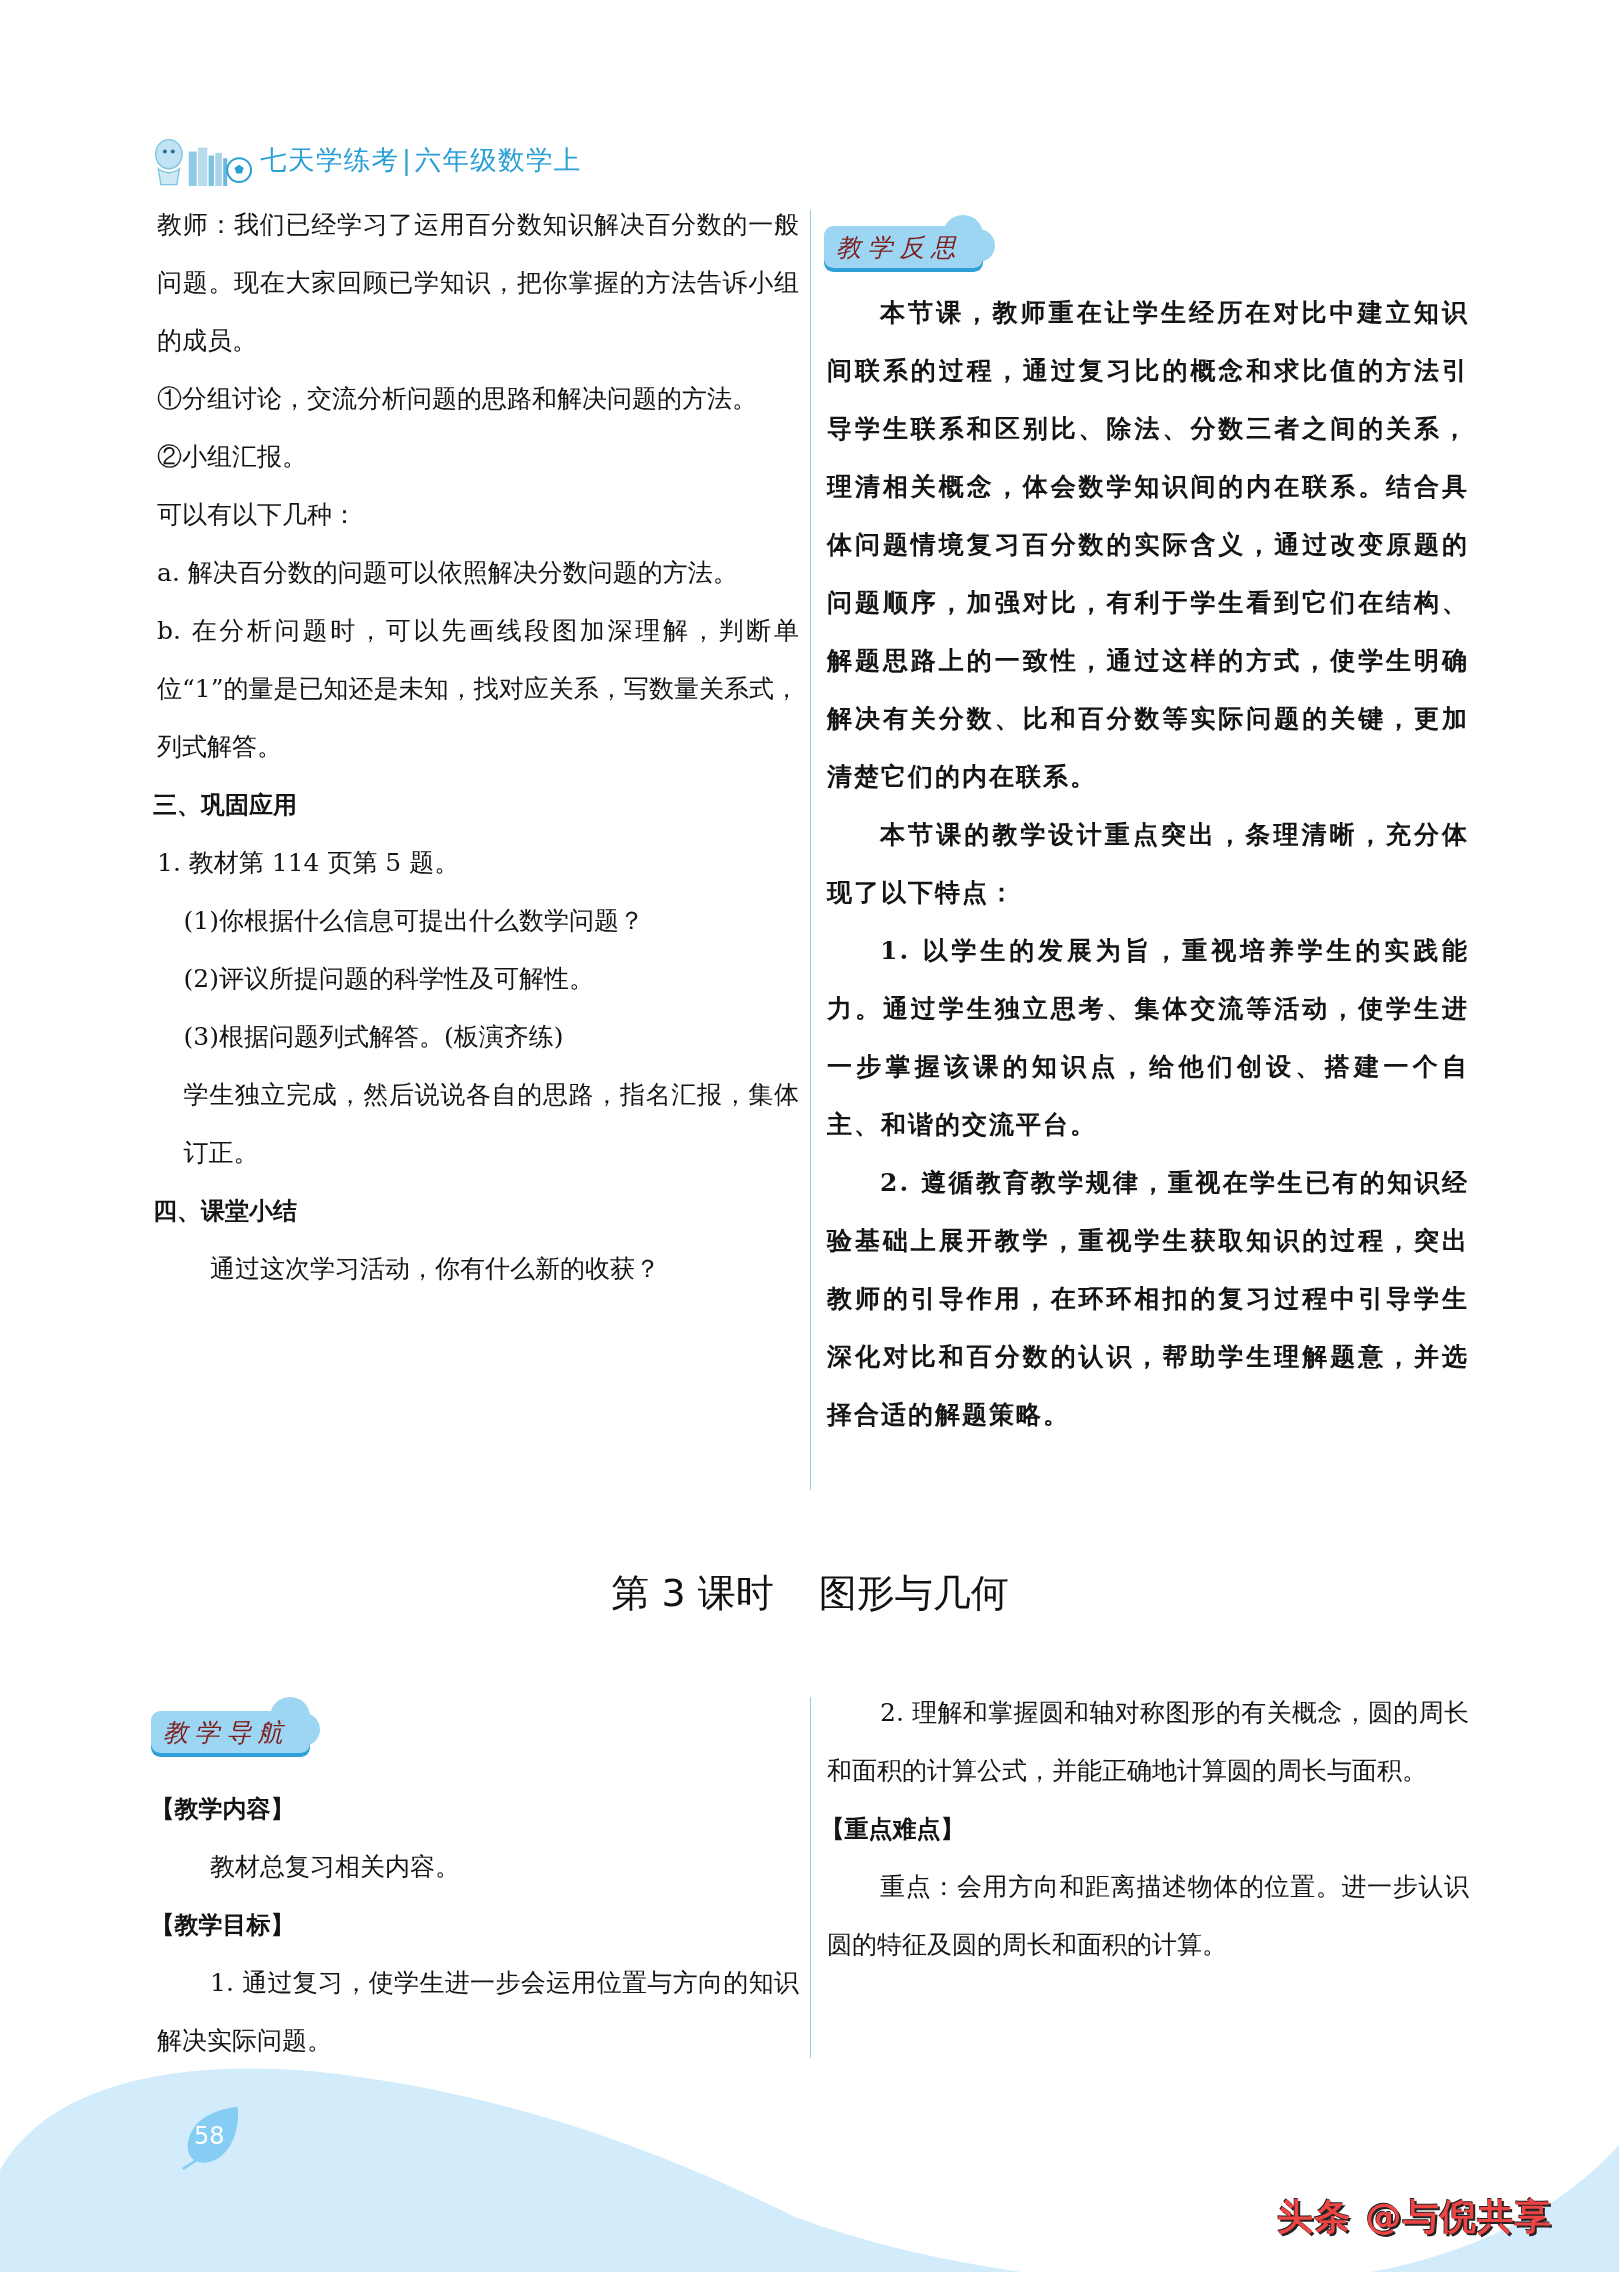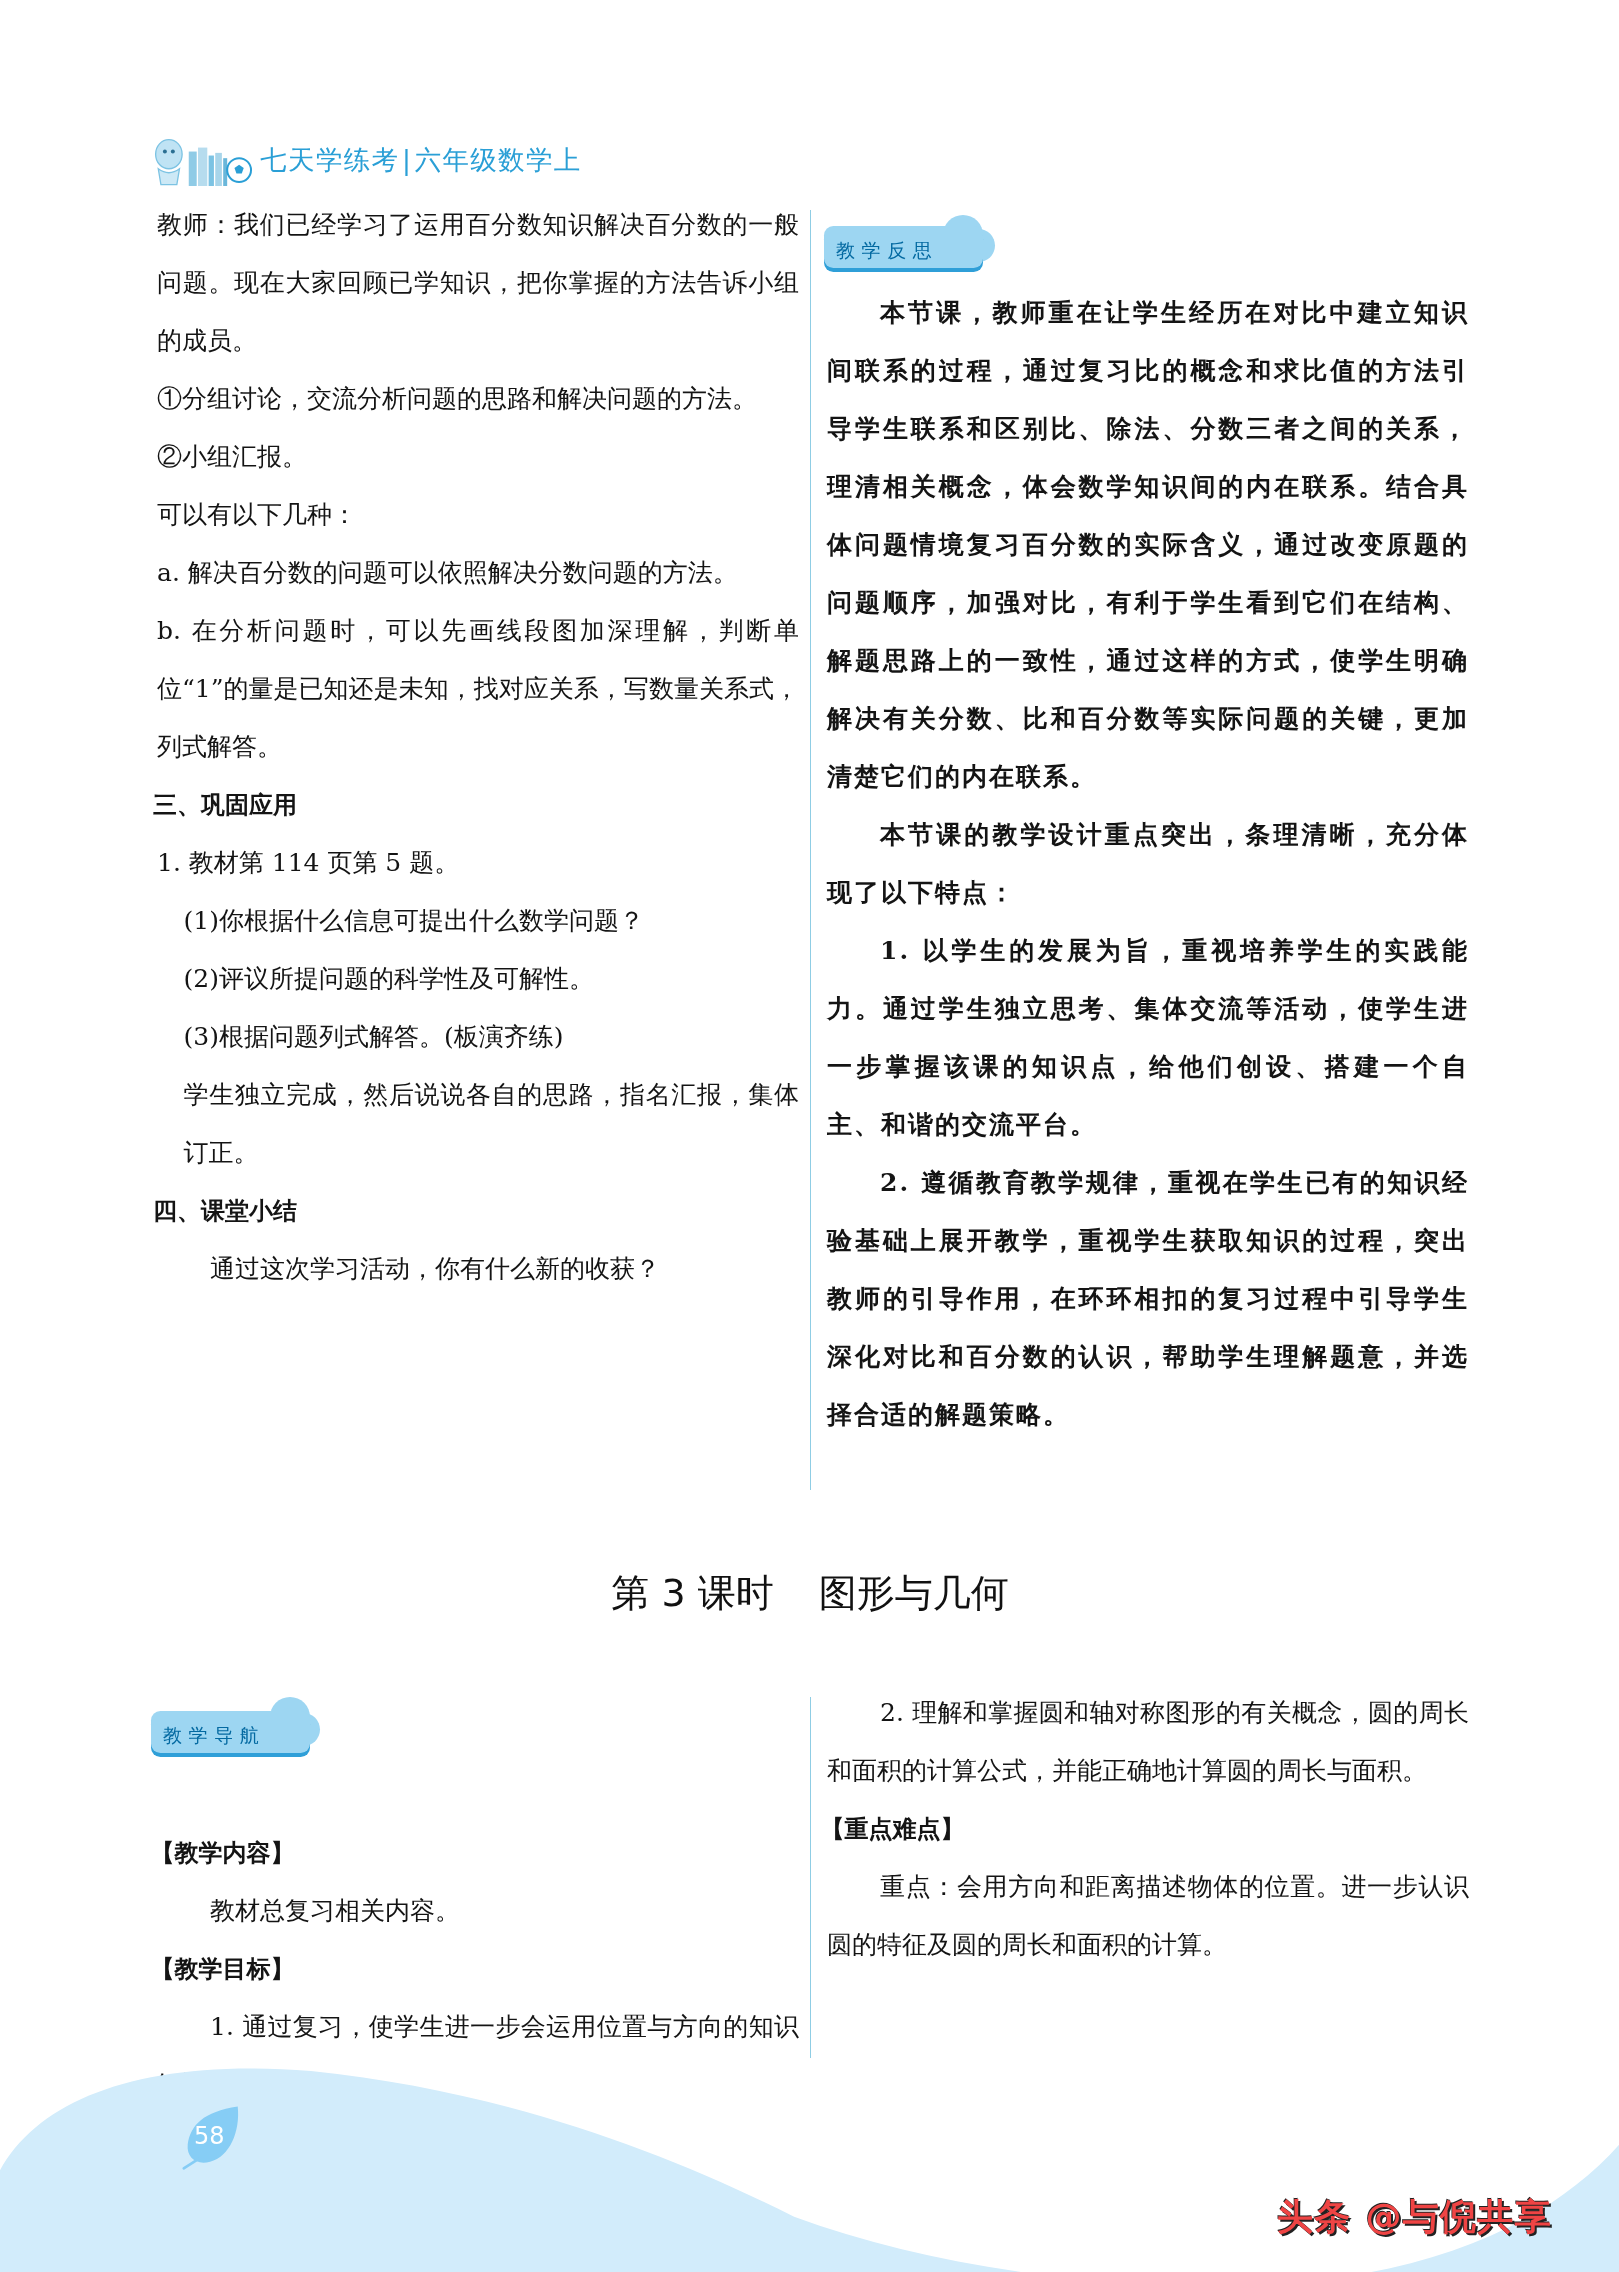"教学反思" .badge-text { color: #0369a1 -> #7f1d1d; font-size: 19px -> 25px; font-style: none -> italic }
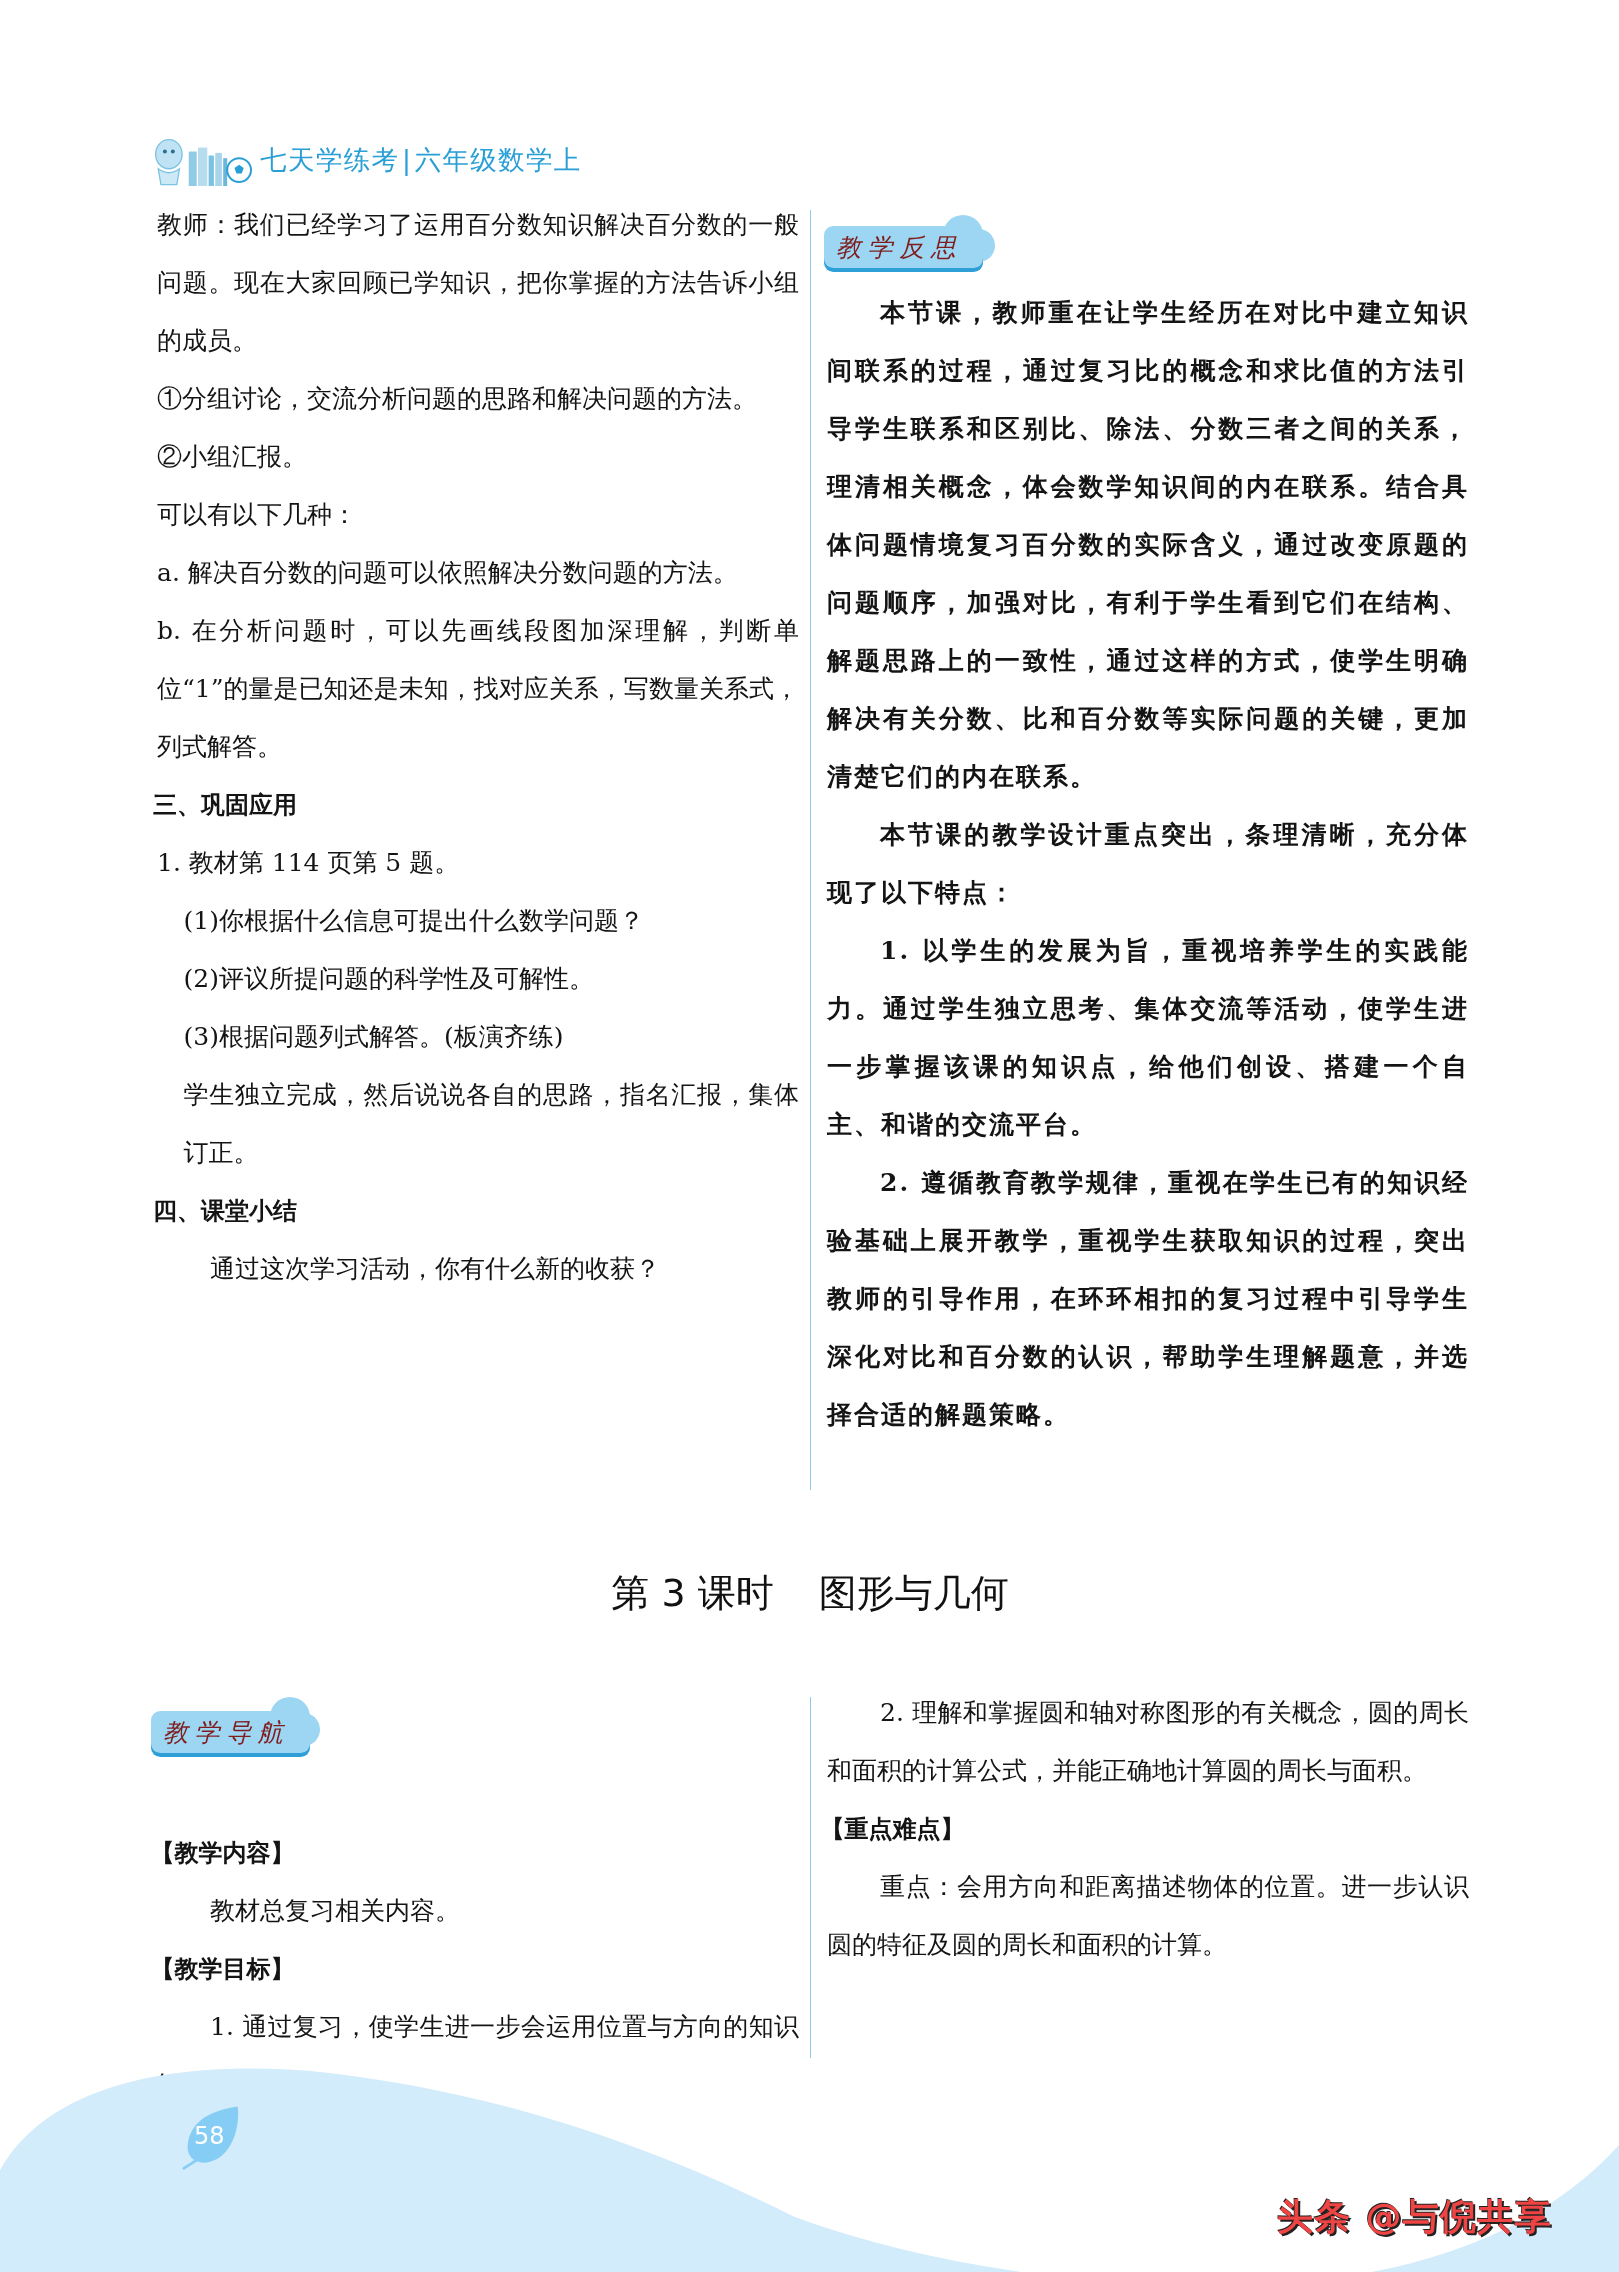"【教学内容】" .lower-left { top: 1824px -> 1780px }
